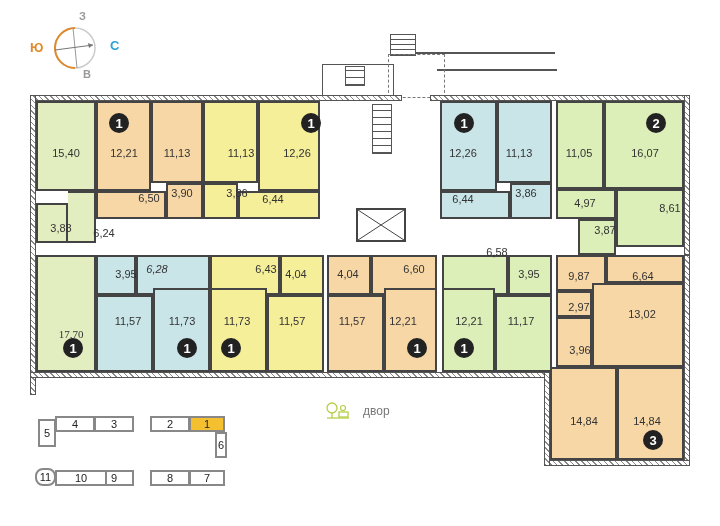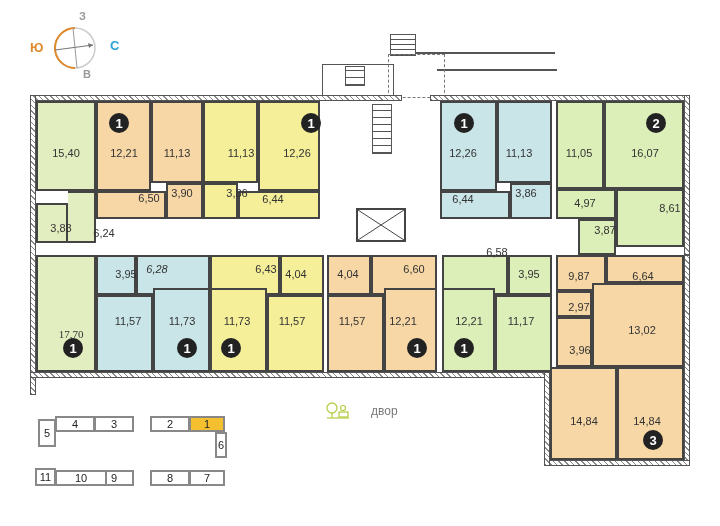"13,02" span.area { top: 330px -> 314px }
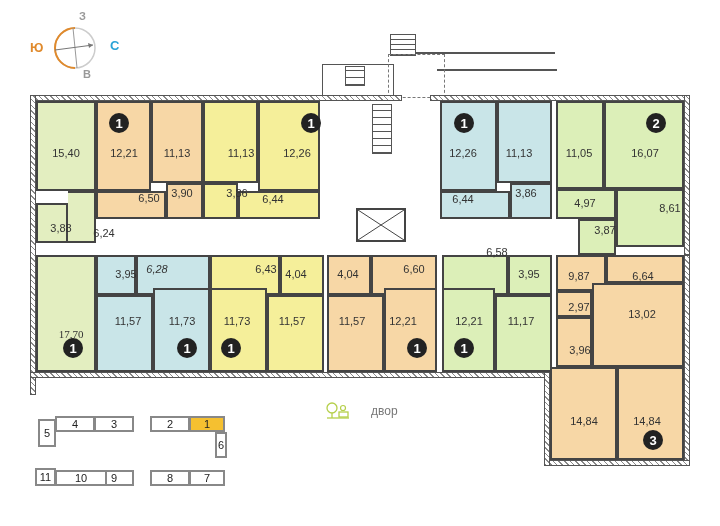"двор" div.abs { gap: 20px -> 12px }
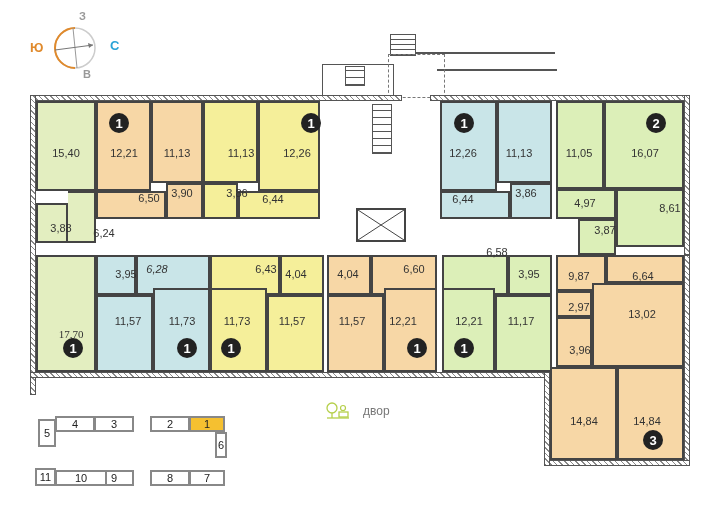"11" div.sec { border-radius: none -> 8px }
